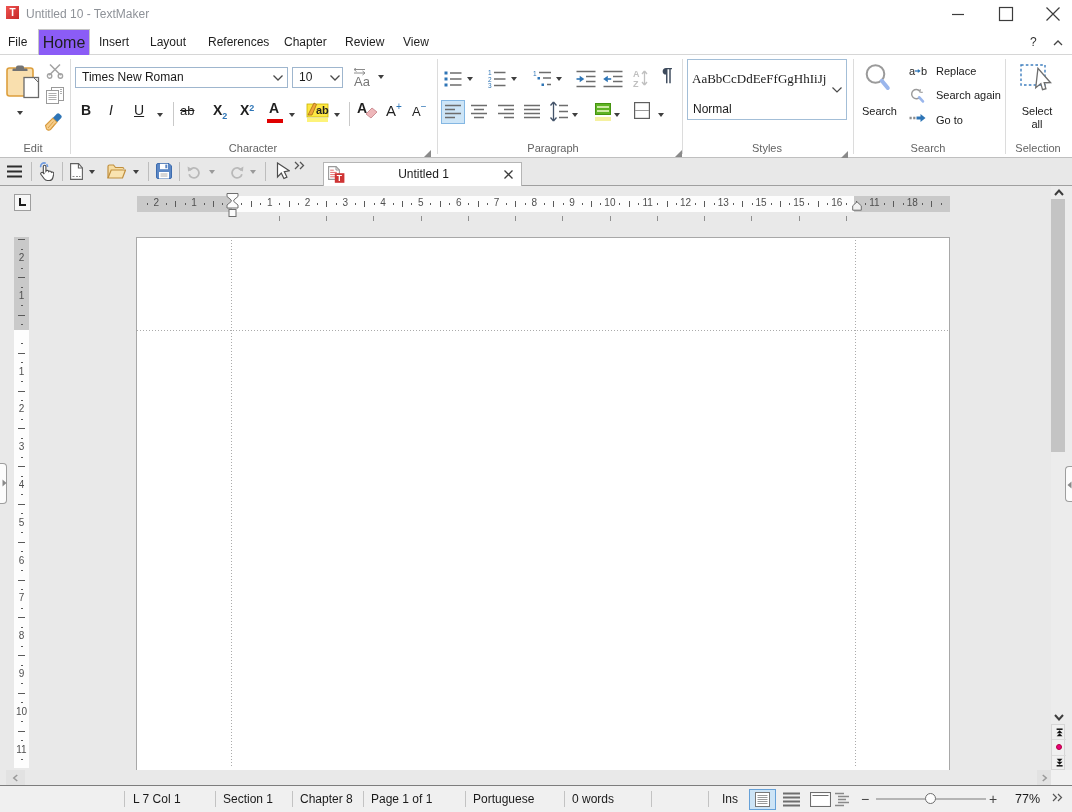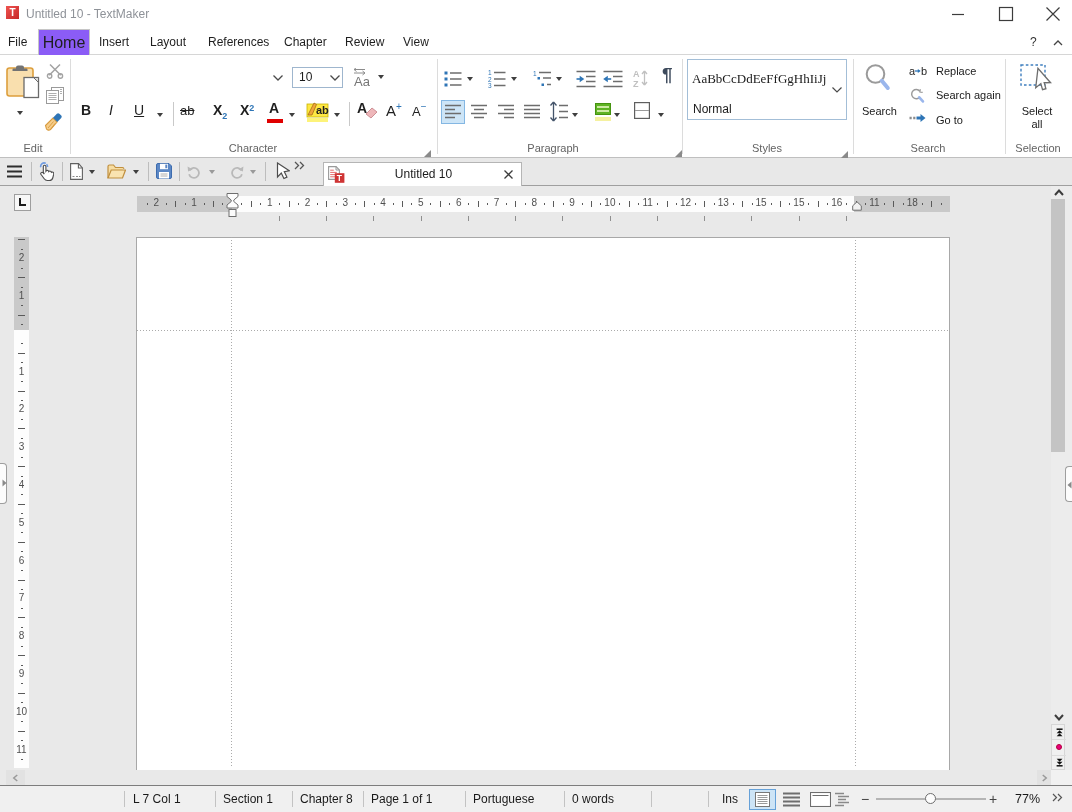"Times New Roman" div.combo { html: none -> <div>Times New Roman</div> }
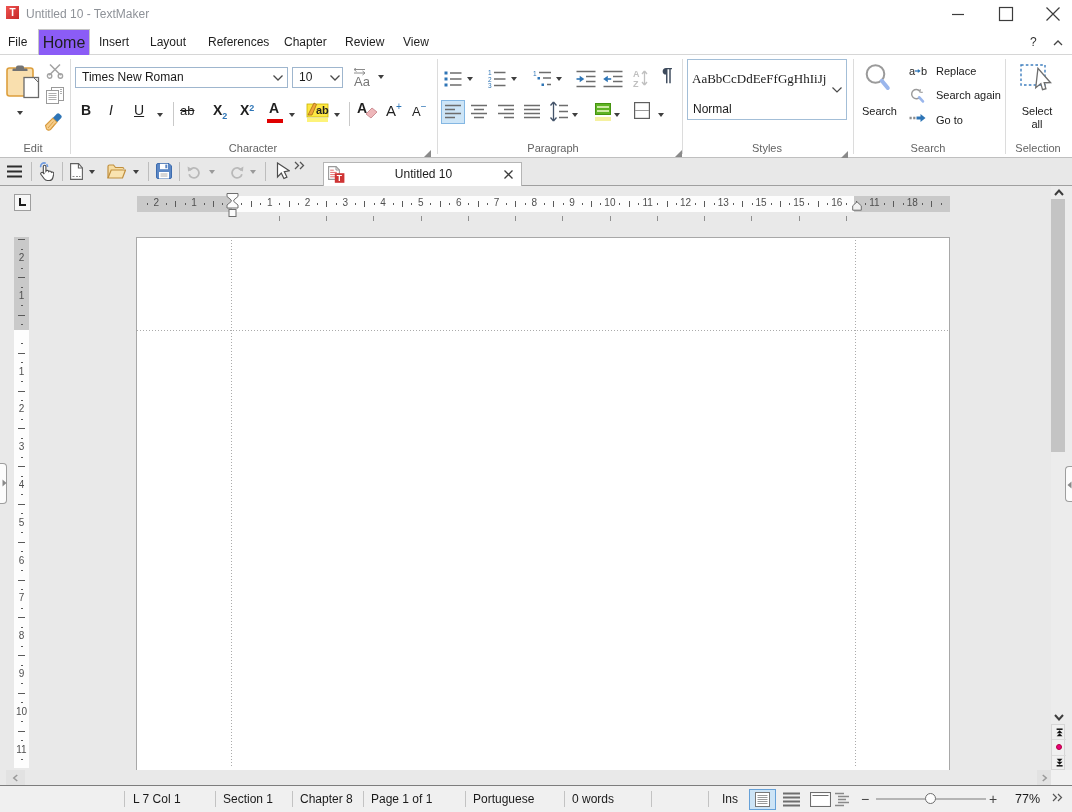"Untitled 10" div.abs { text: 10 -> 1 }
